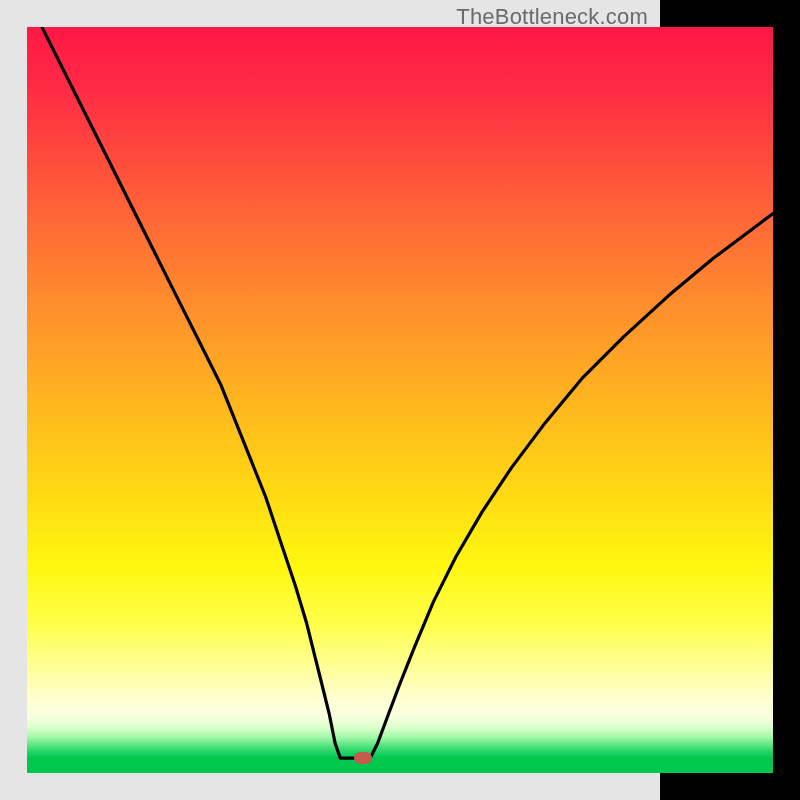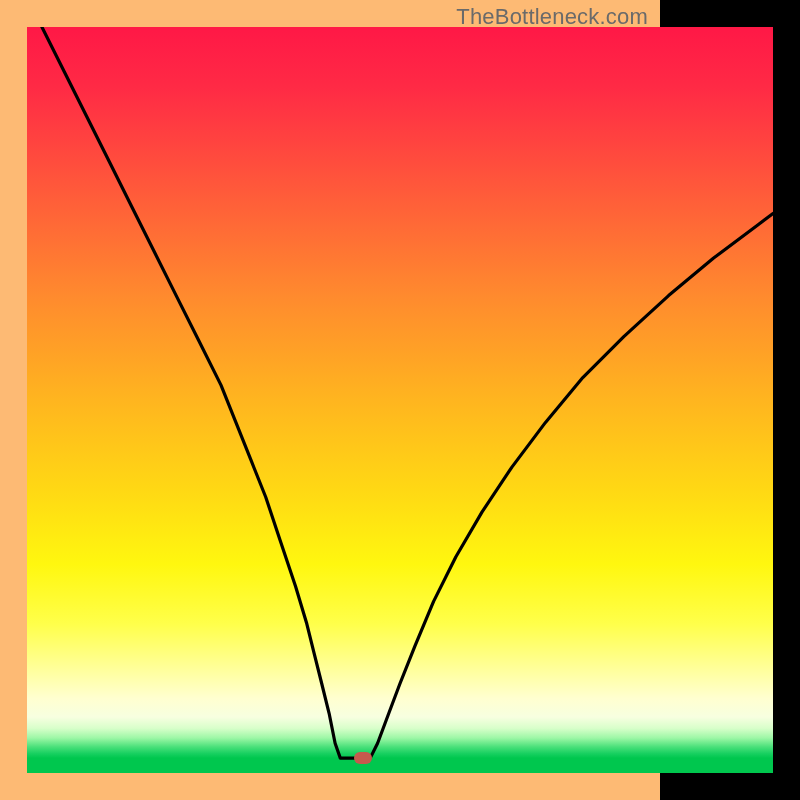"TheBottleneck.com" .frame { background: #fdba74 -> #e5e5e5 }
